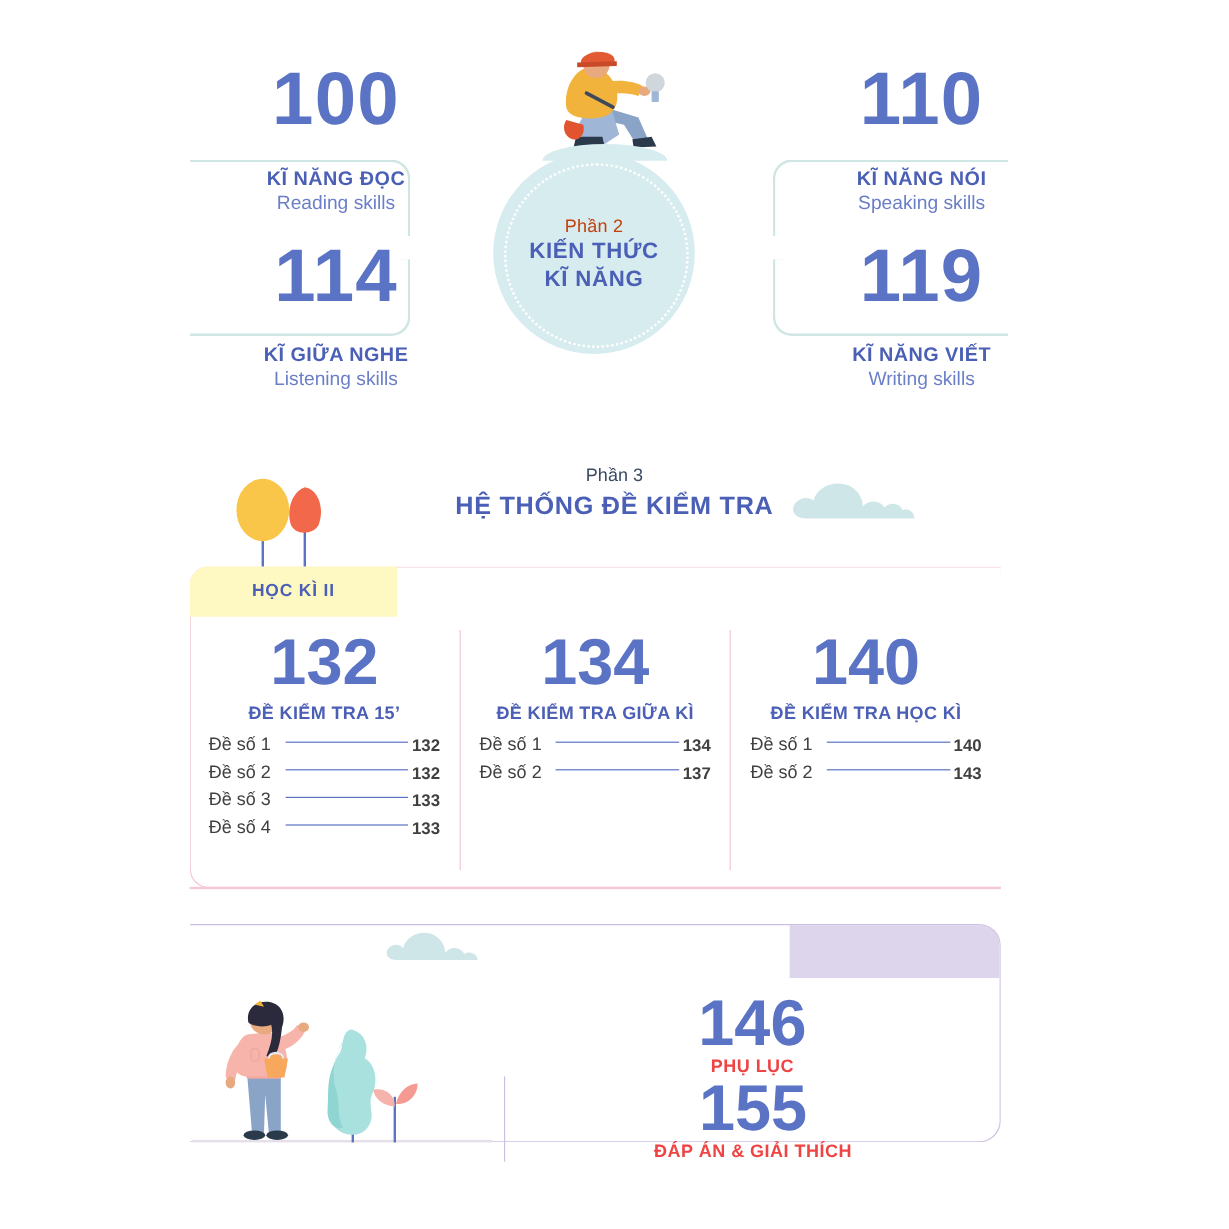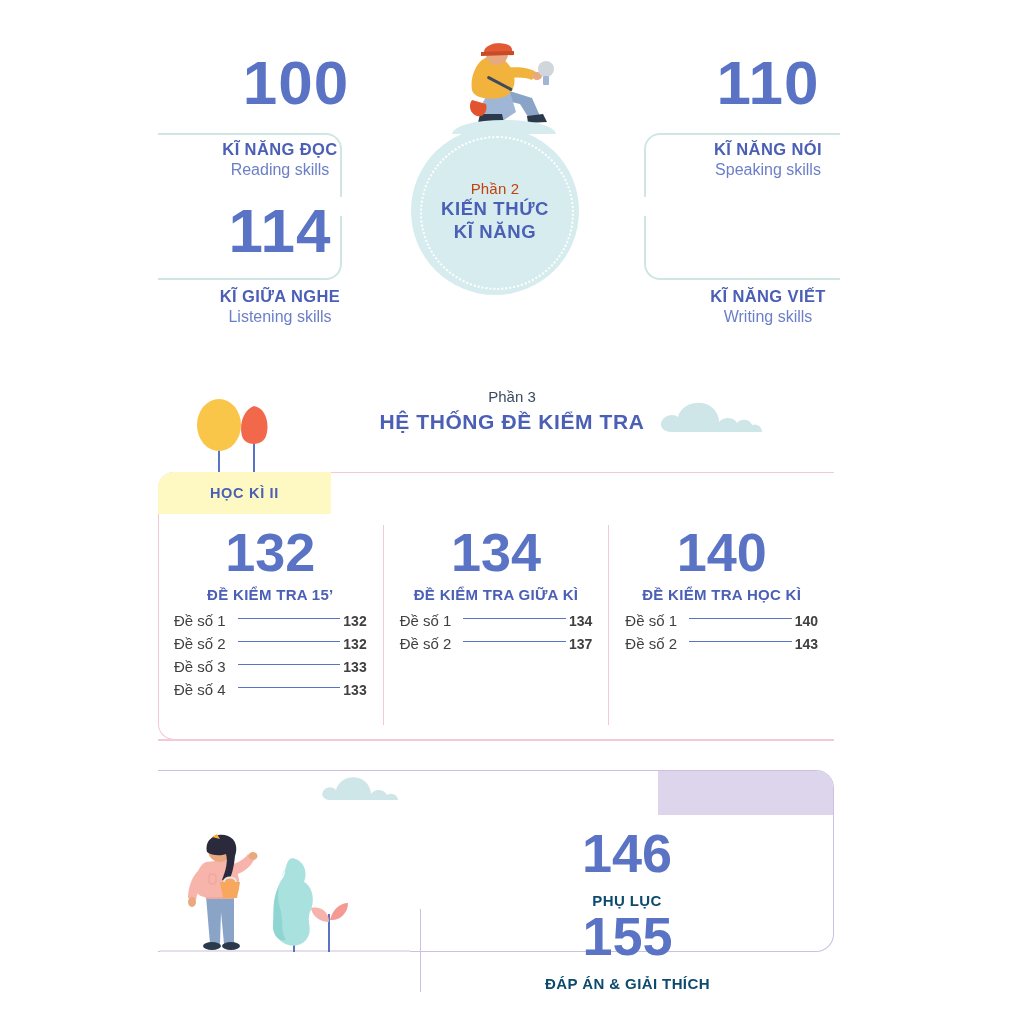"100" .c-100 { left: 176px -> 160px }
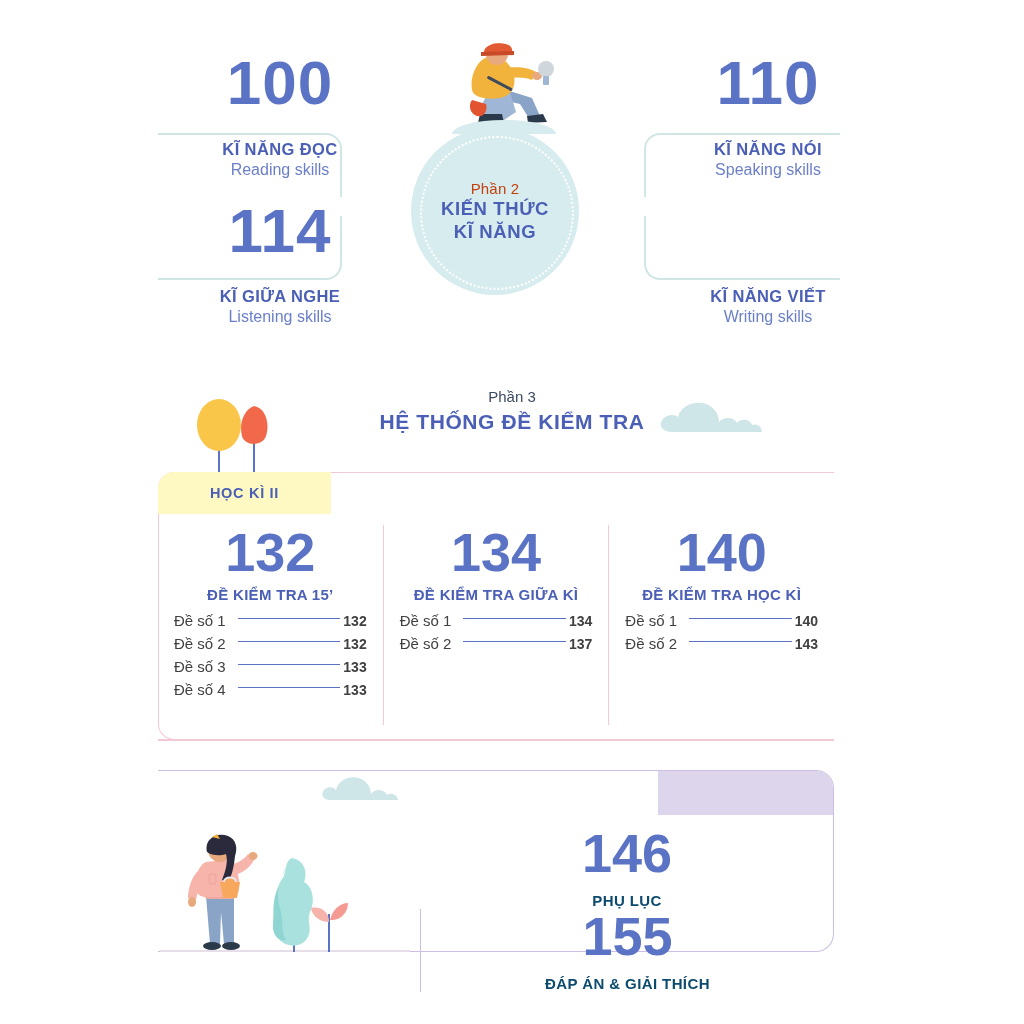"119" div.cell { html: none -> <div> <div>119</div> </div> }
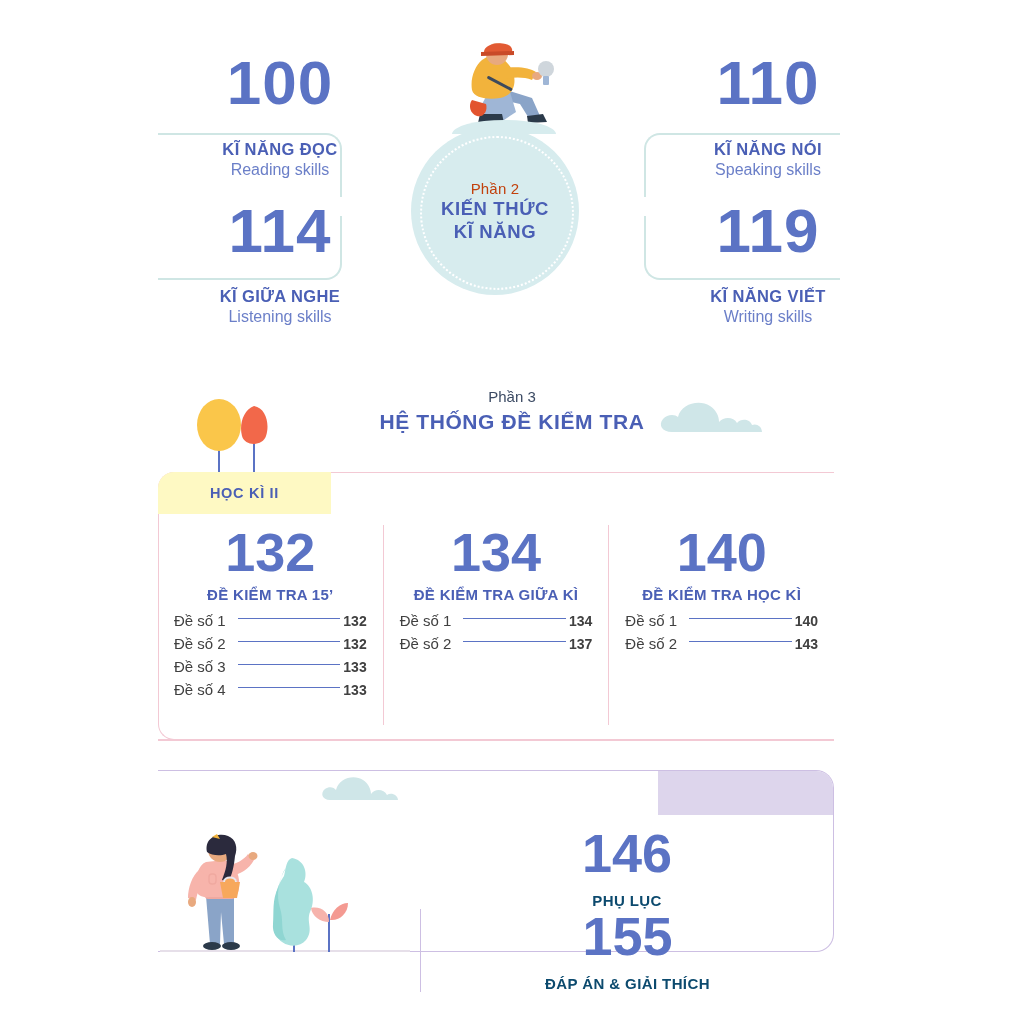"PHỤ LỤC" .bot-item .cap { color: #0c4a6e -> #ef4444; margin-top: 12px -> 0 }
